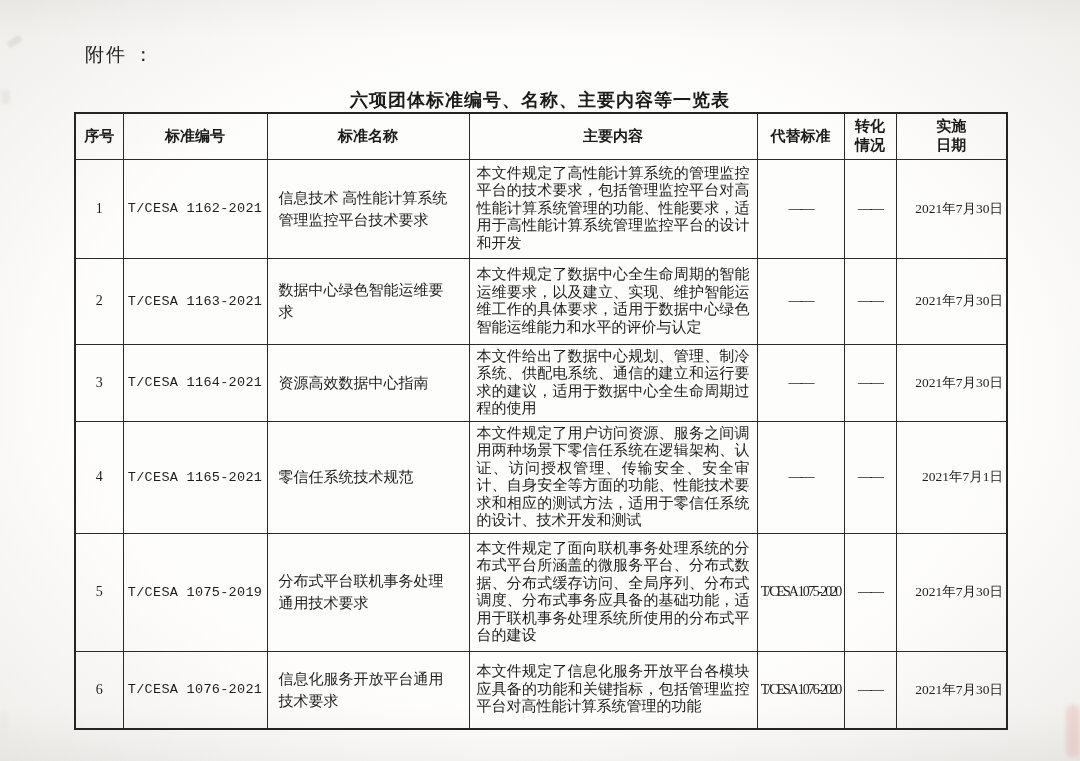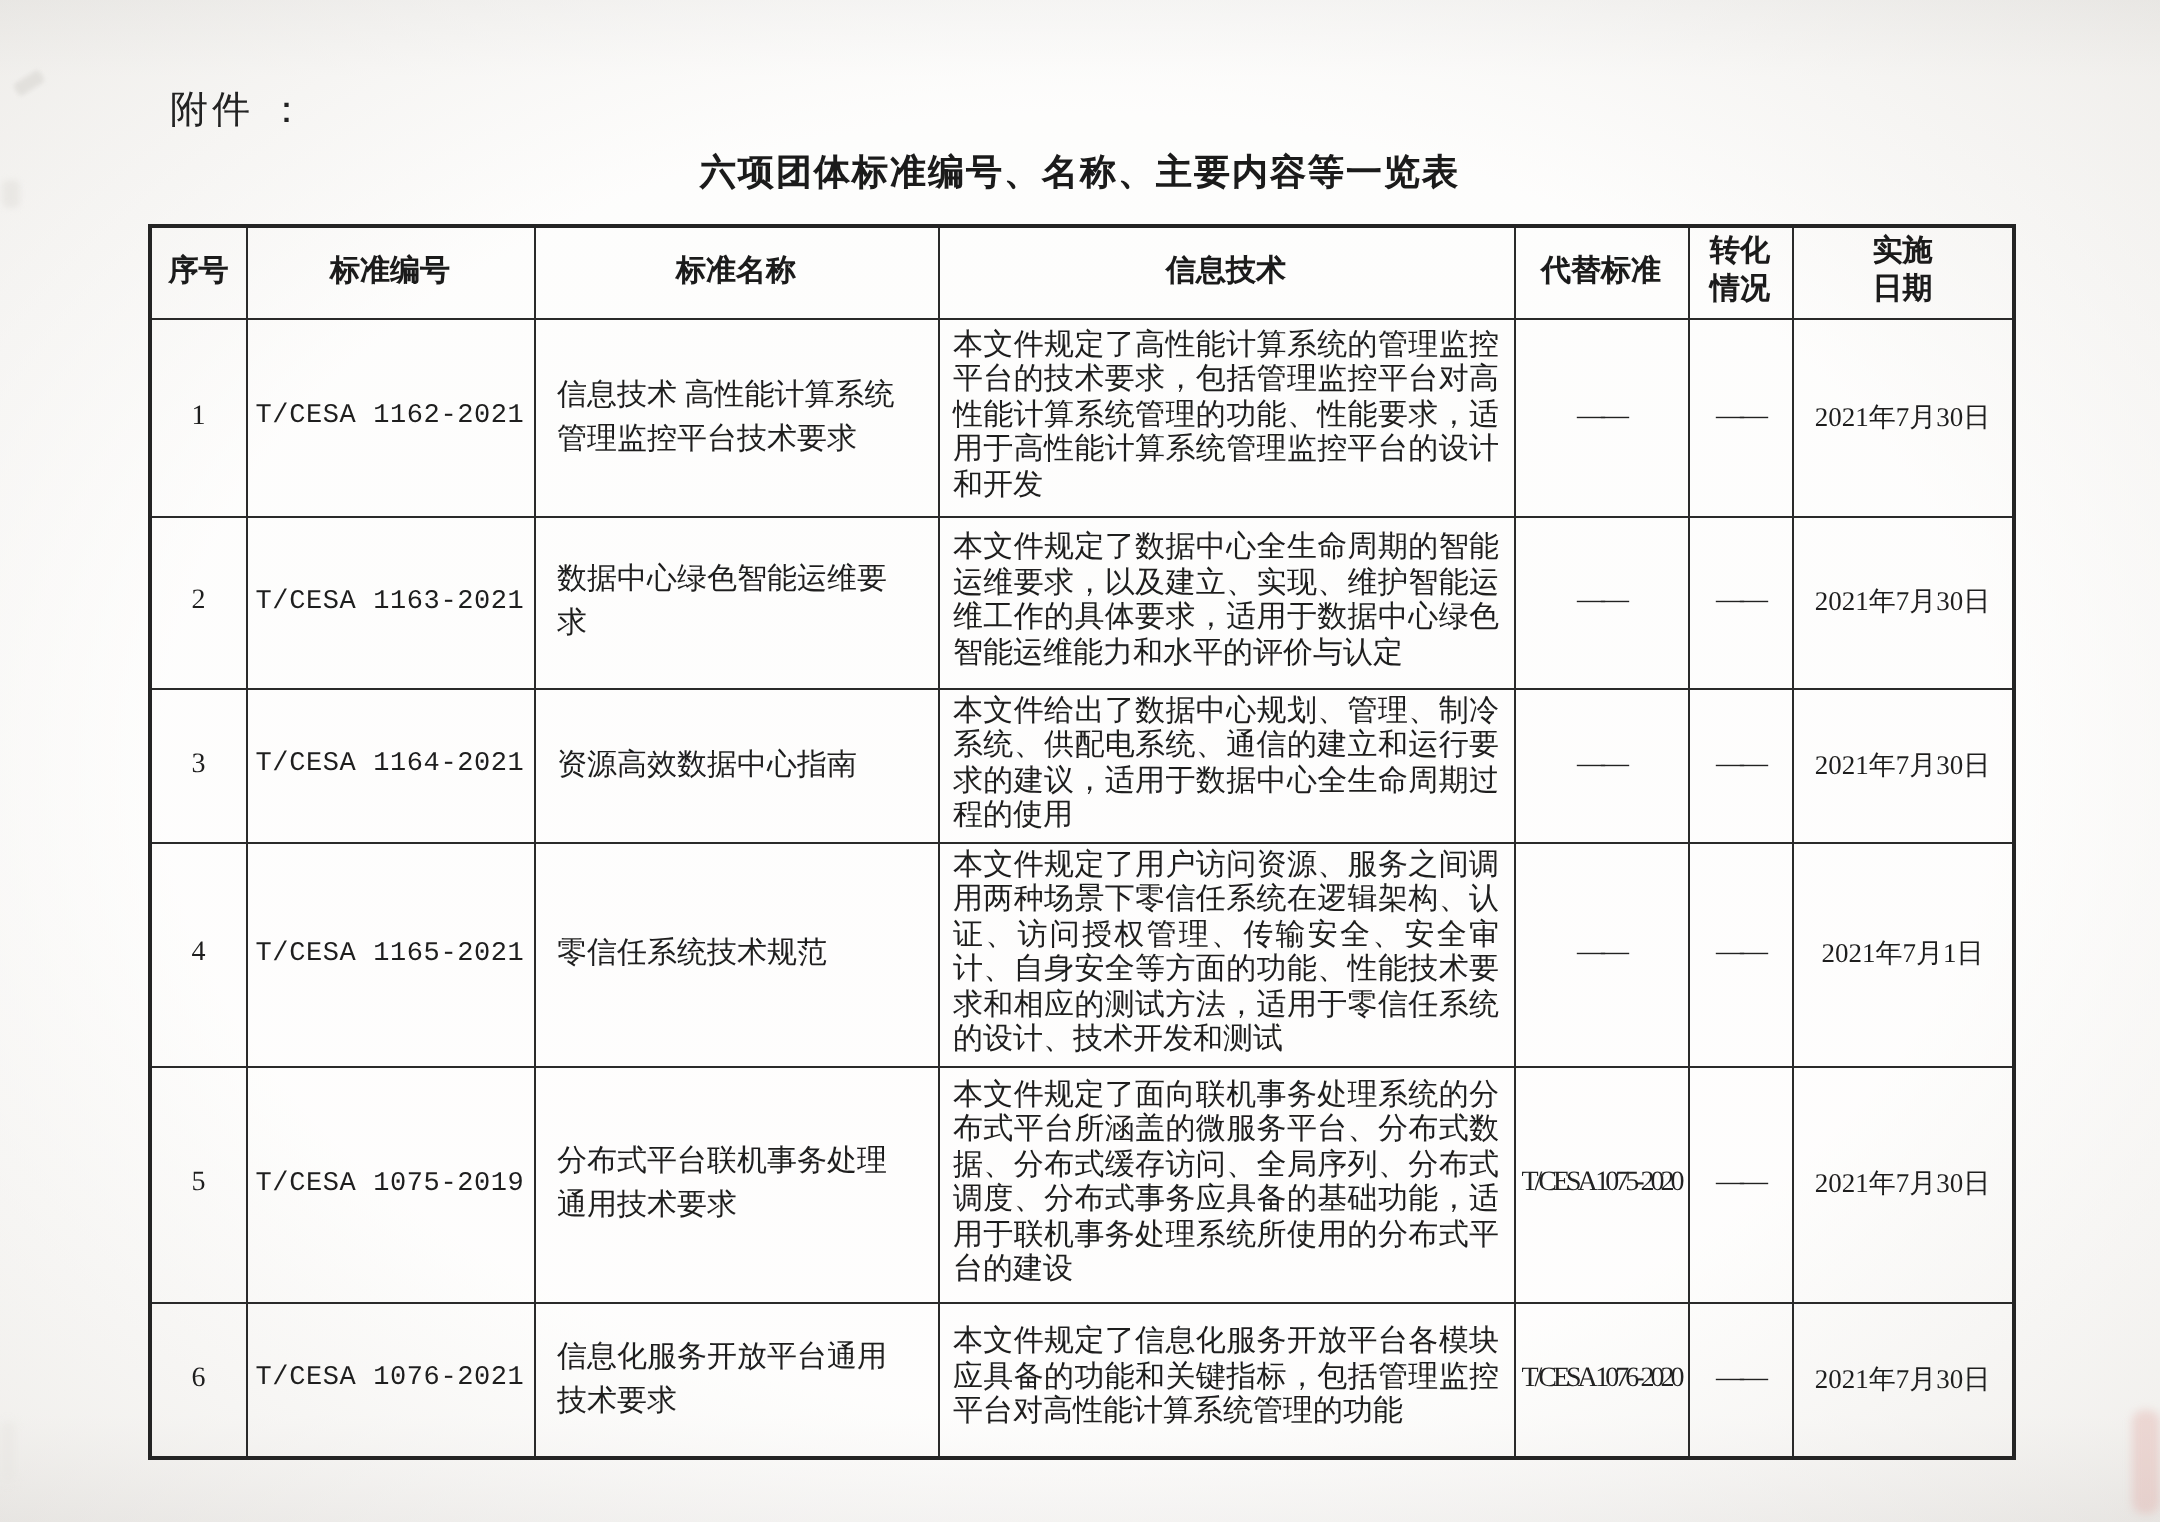"六项团体标准编号、名称、主要内容等一览表" .title { top: 74px -> 88px }
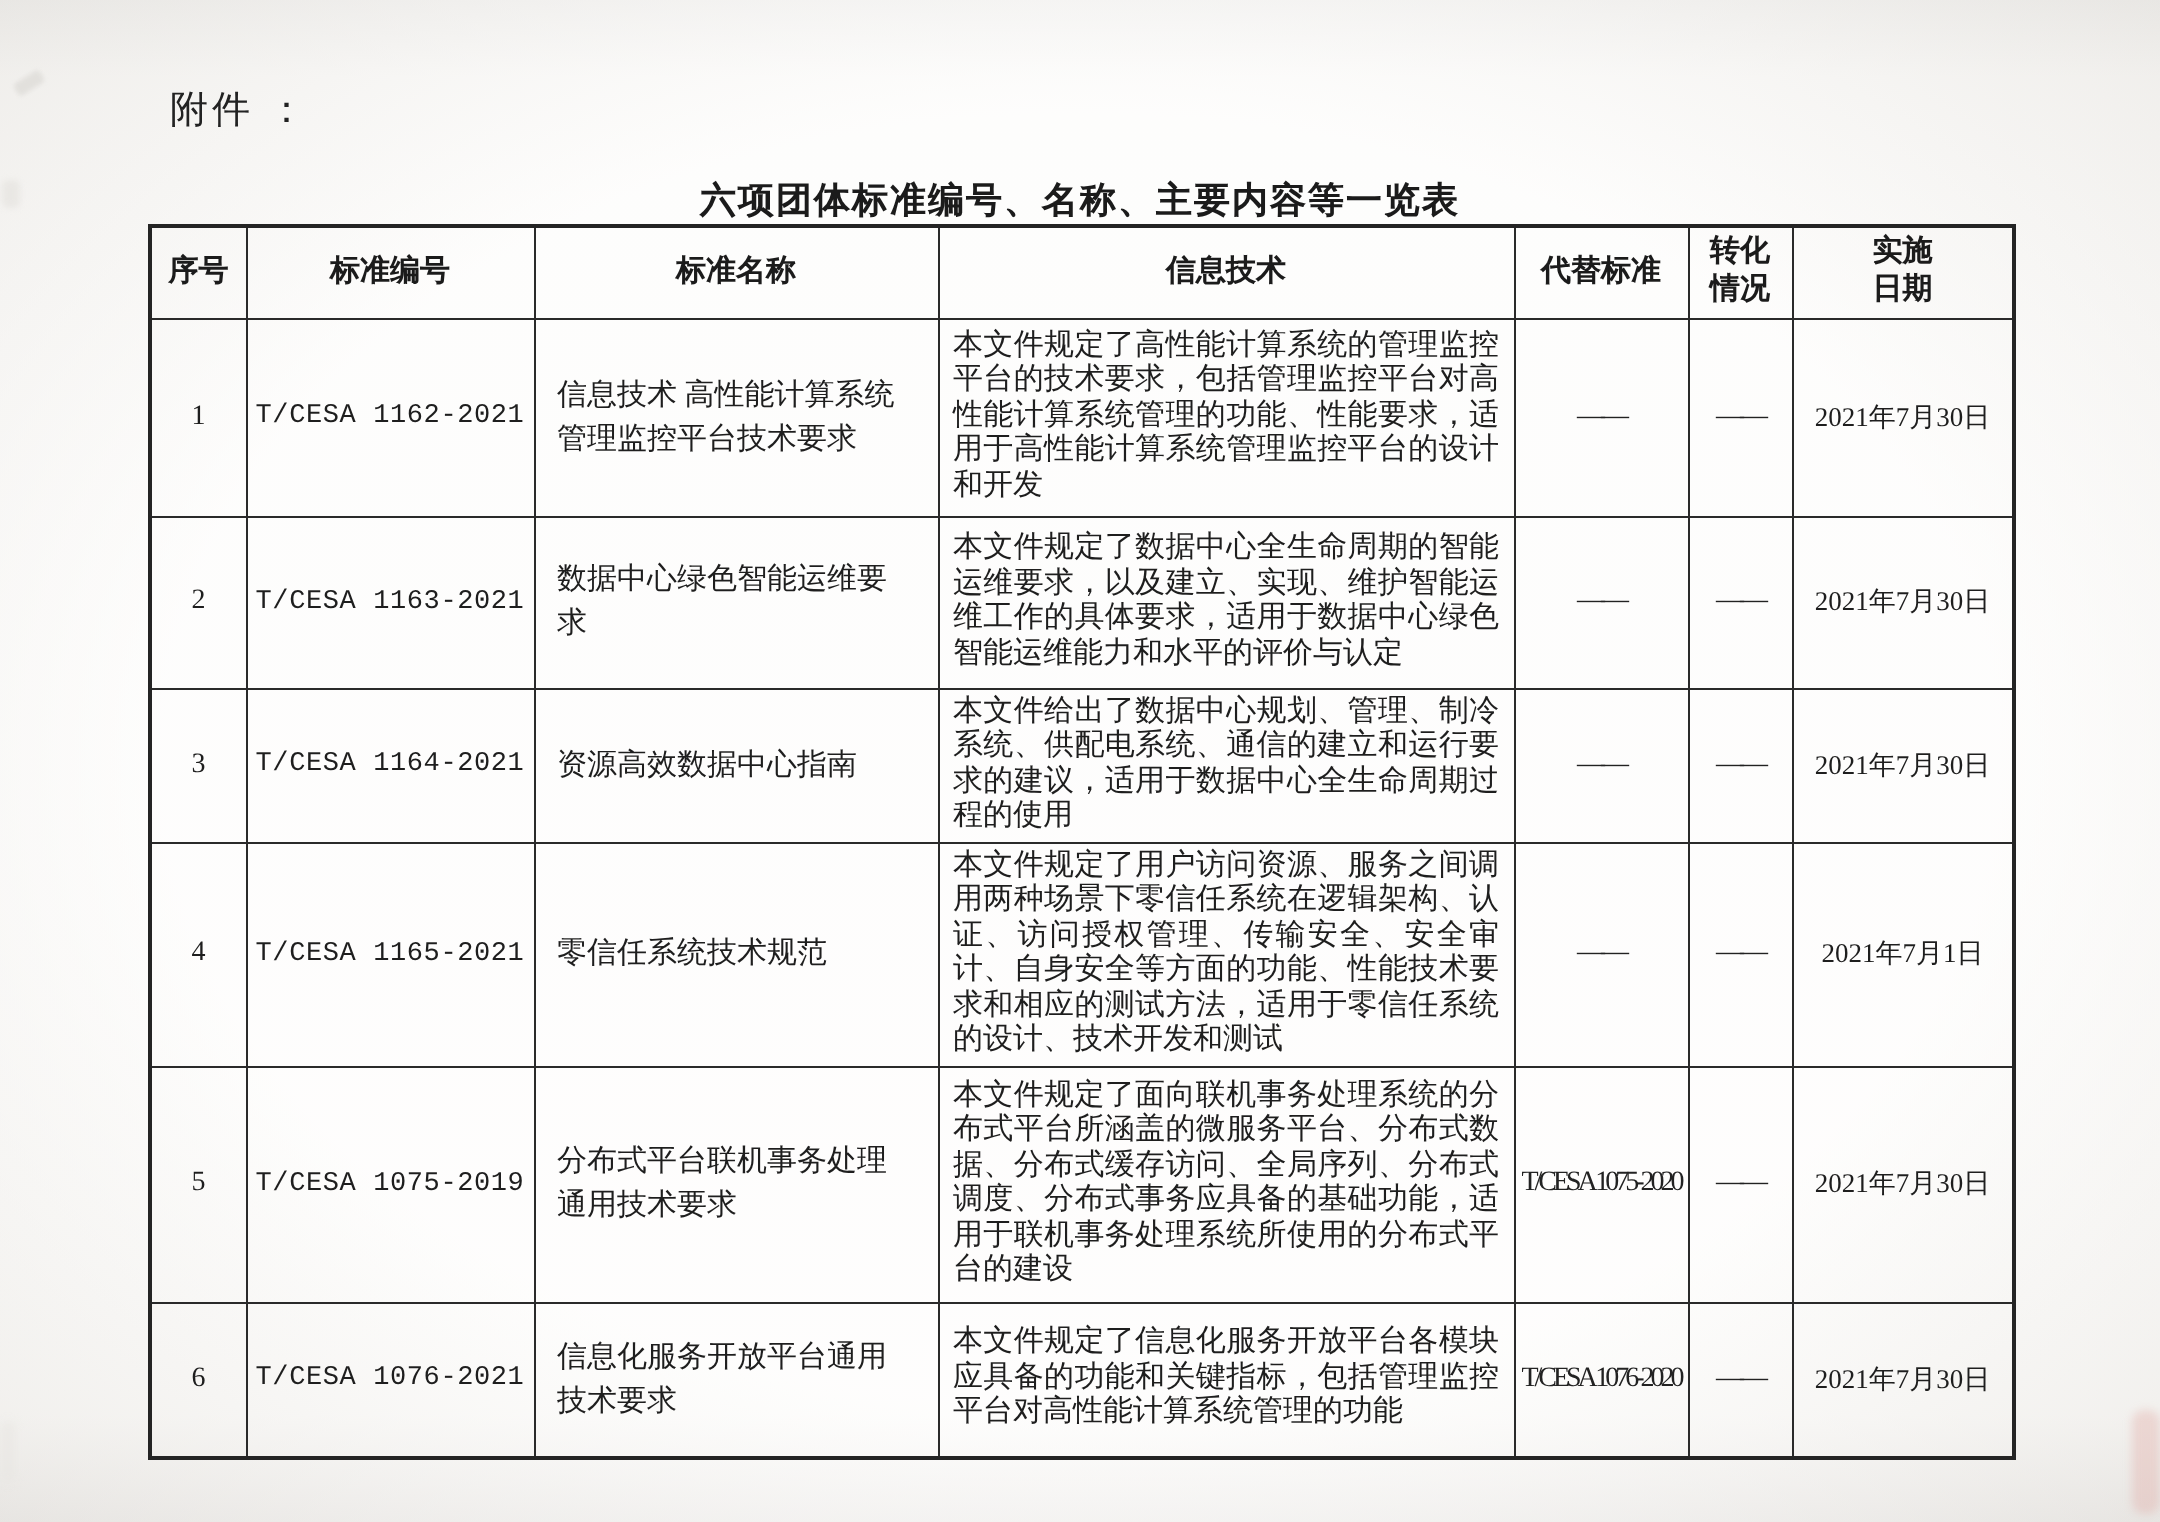"信息技术" th { text: 信息技术 -> 主要内容 }
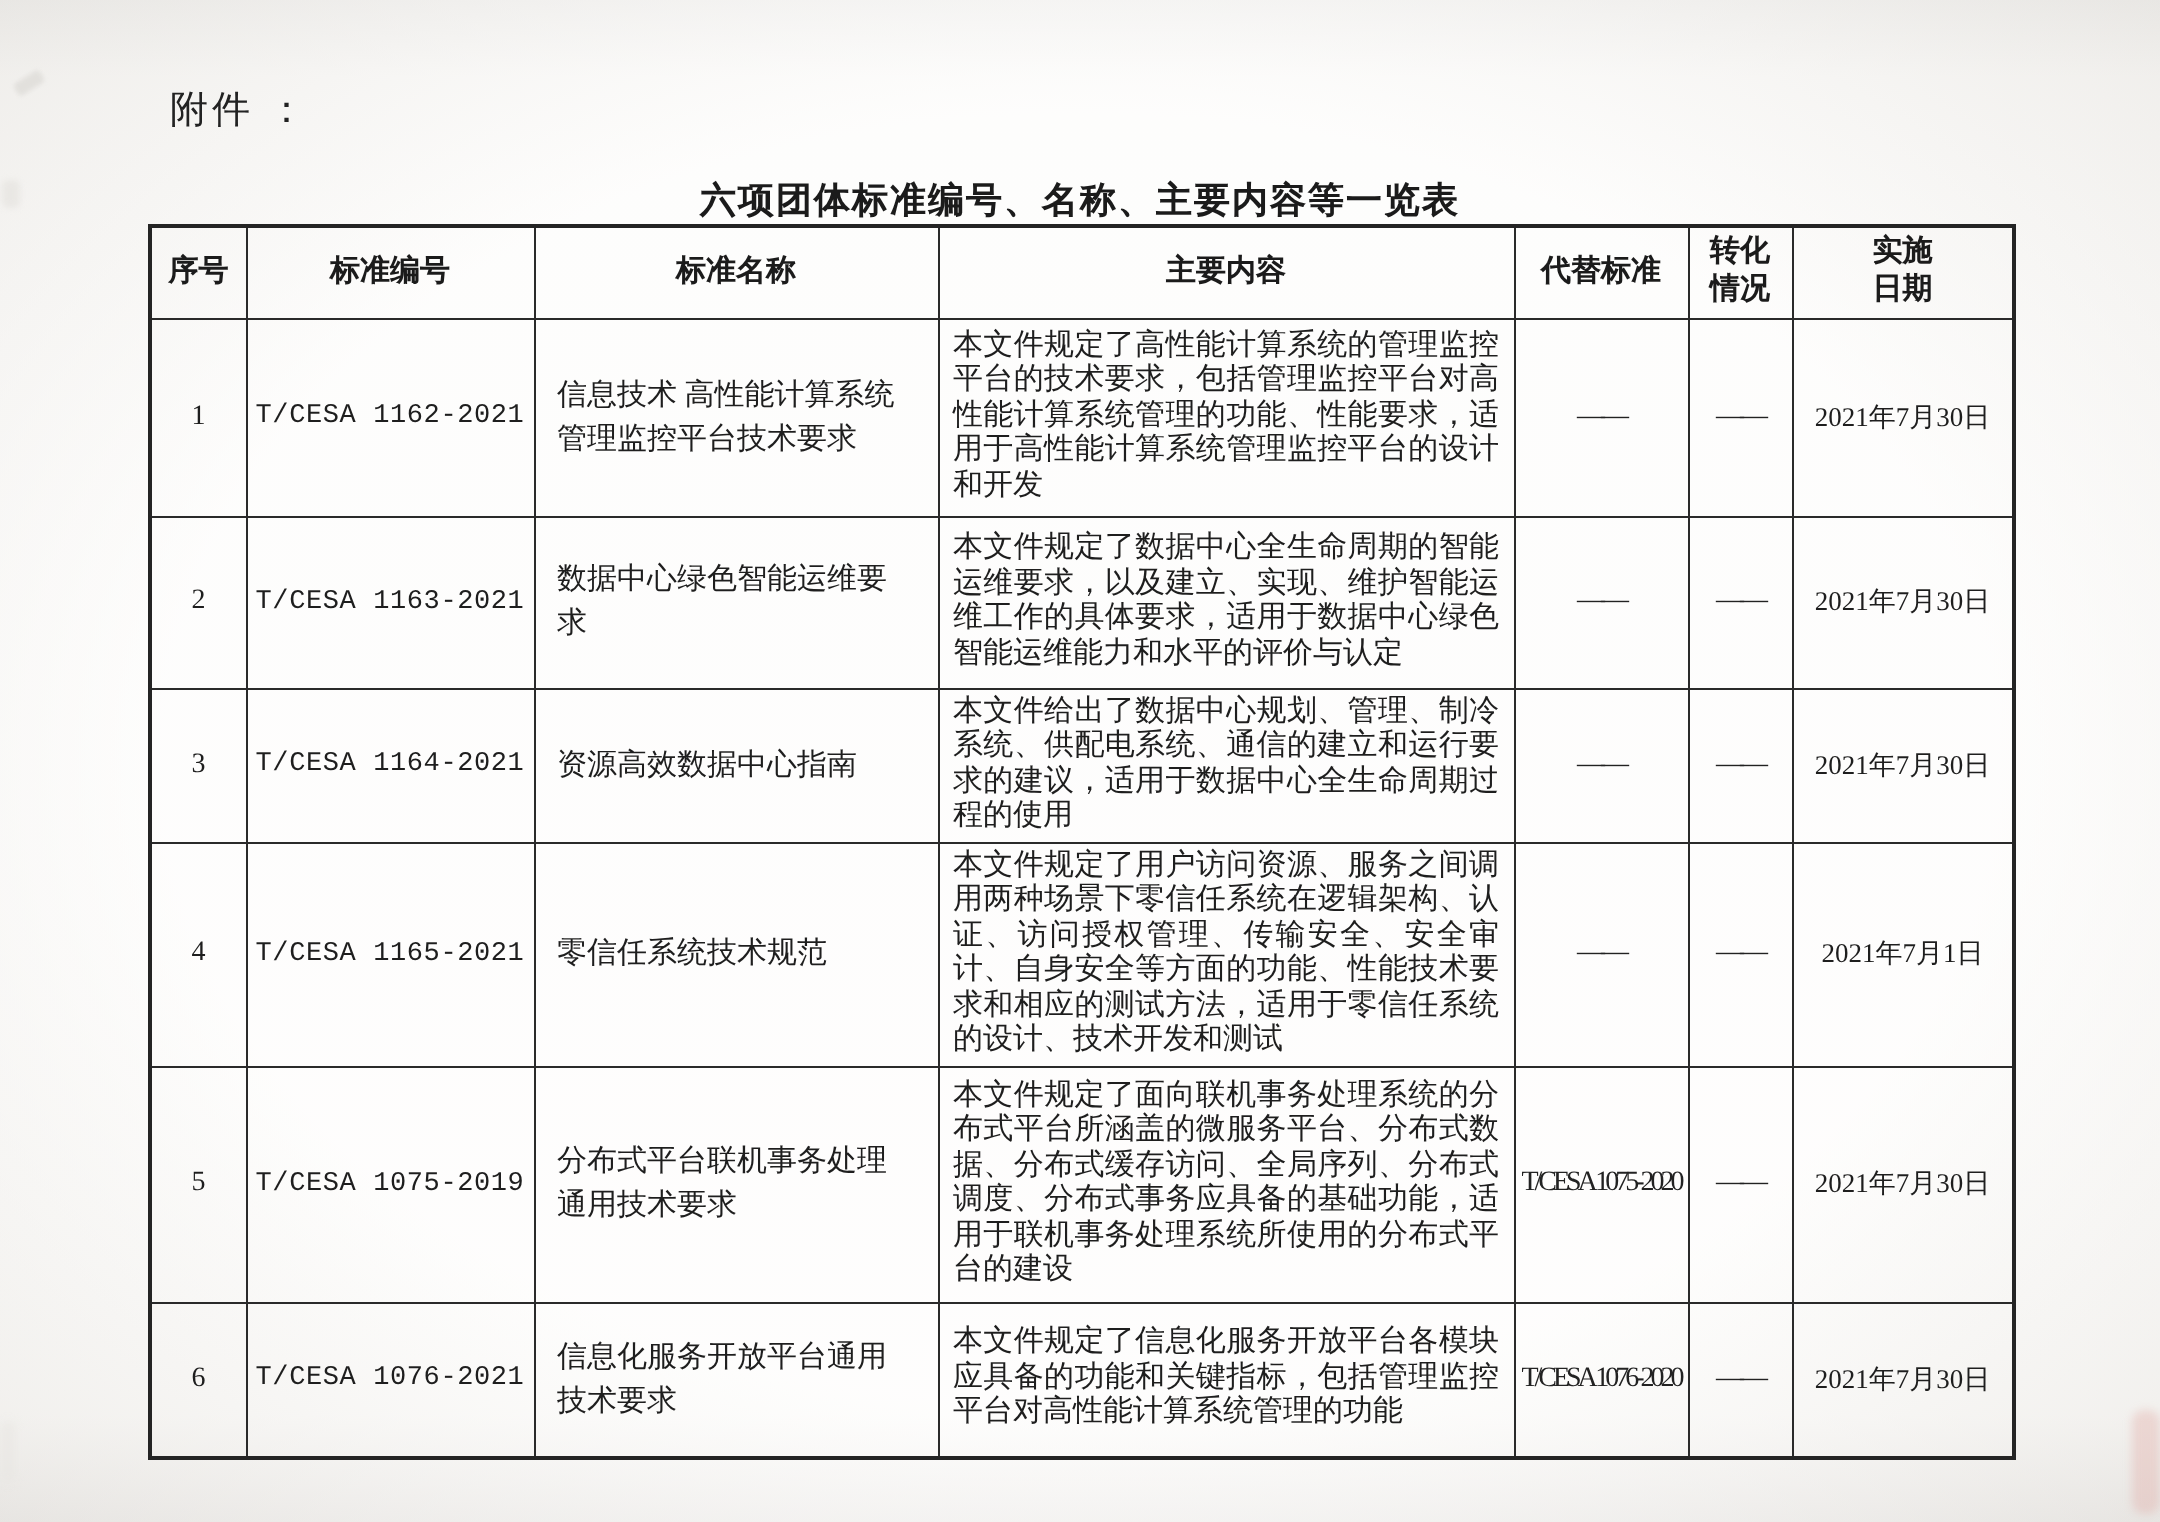"2021年7月30日" td.c-date { text-align: center -> right }
